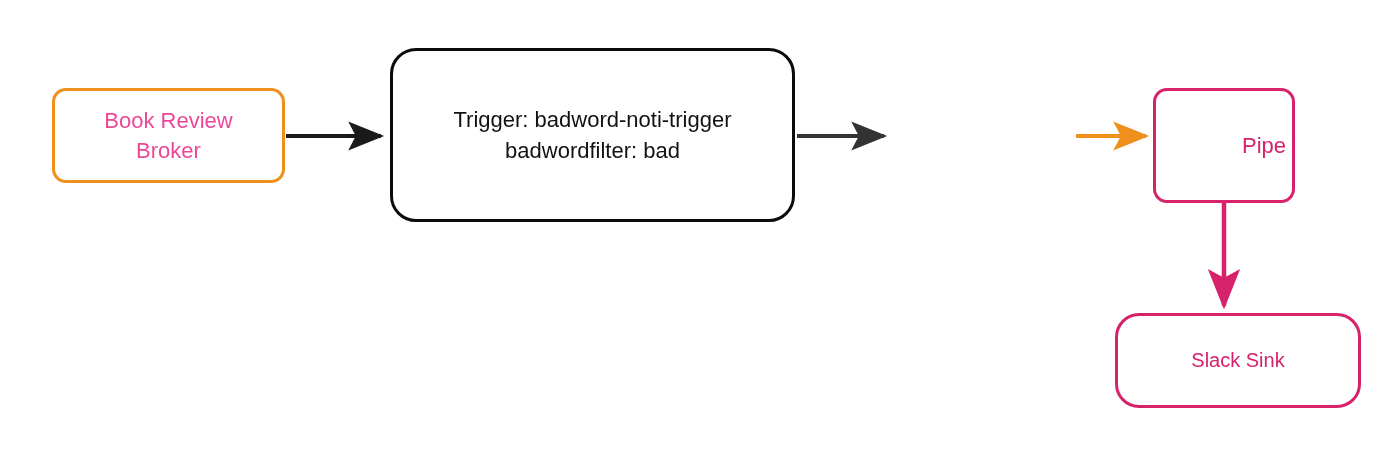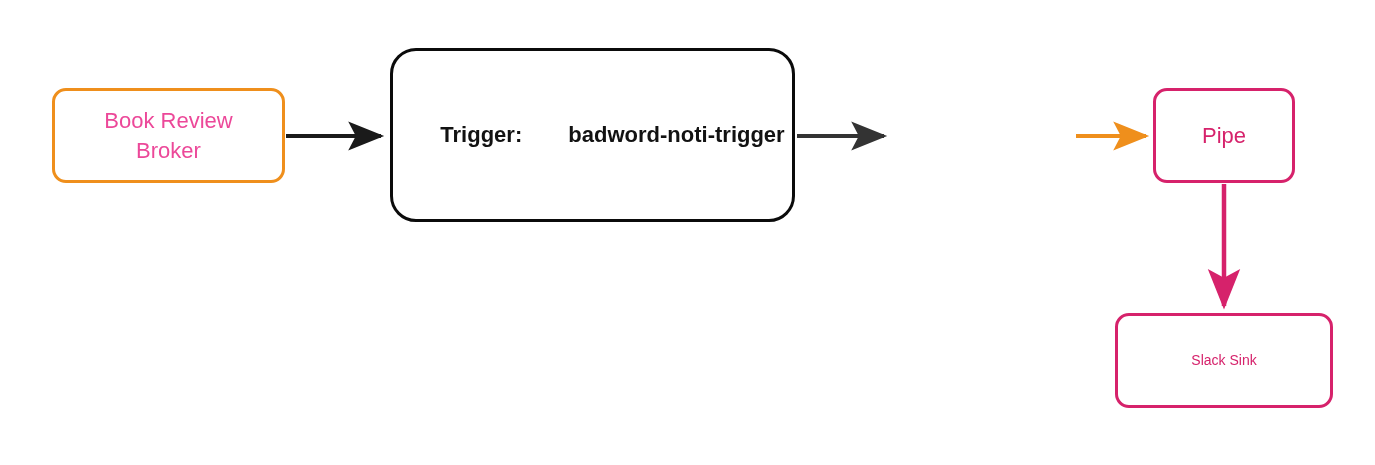"Trigger:" #node-trigger b { font-weight: bold -> normal; margin-left: 40px -> none }
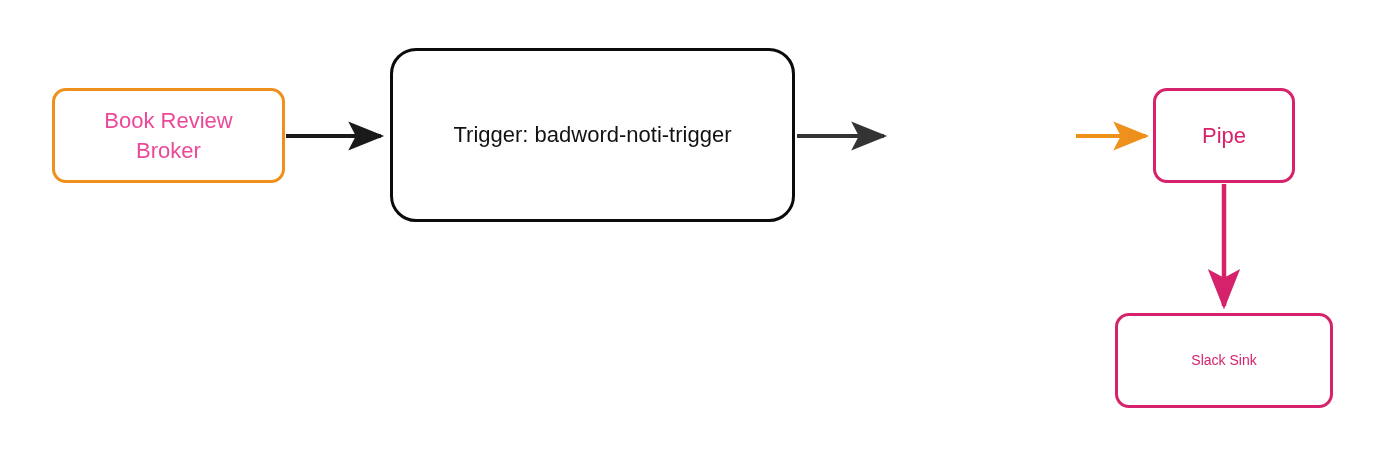"badwordfilter: bad" span.line { html: none -> <span> <b>badwordfilter</b><span>: bad</span> </span> }
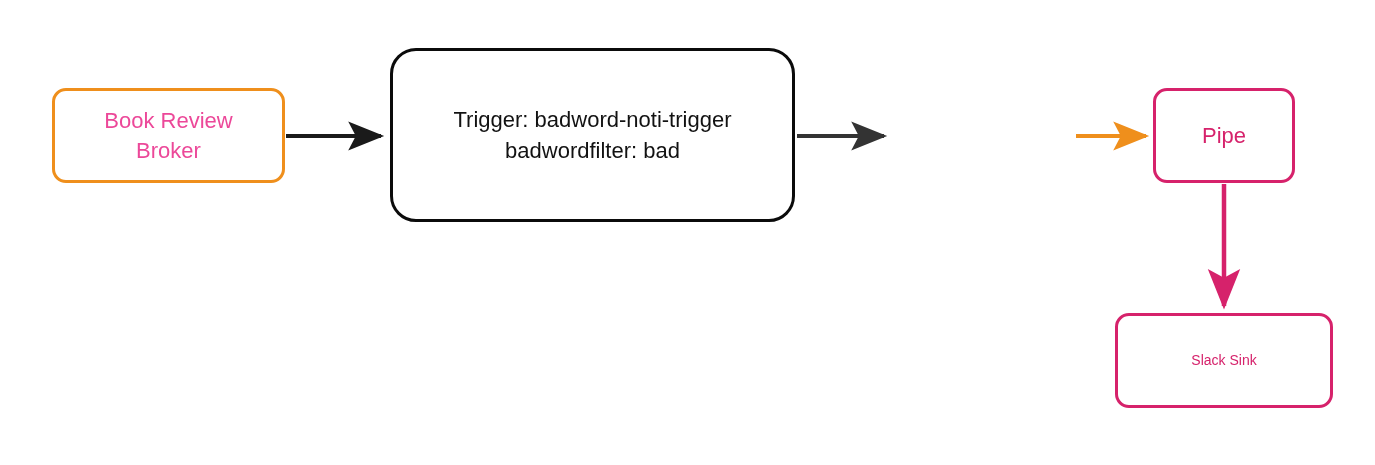"Pipe" #node-pipe { height: 95px -> 115px; text-align: none -> right }
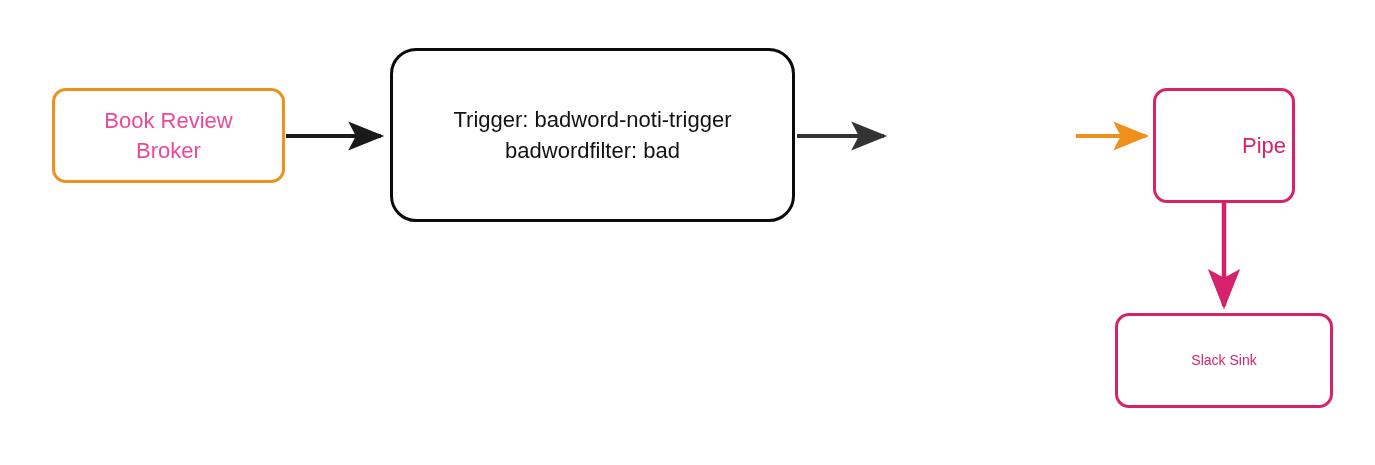"Slack Sink" #node-slack-sink { border-radius: 14px -> 24px; font-size: 14px -> 20px; width: 218px -> 246px }
